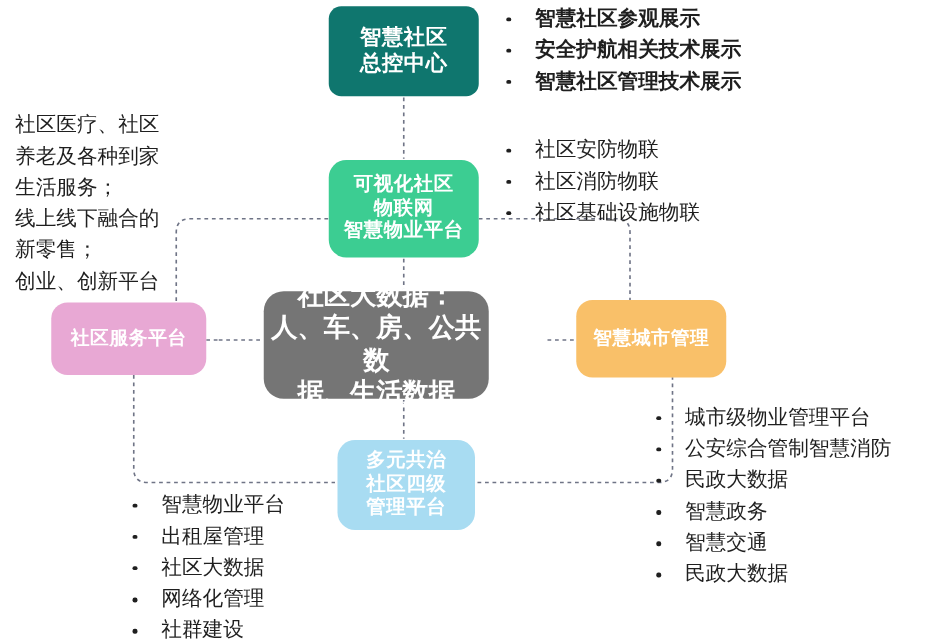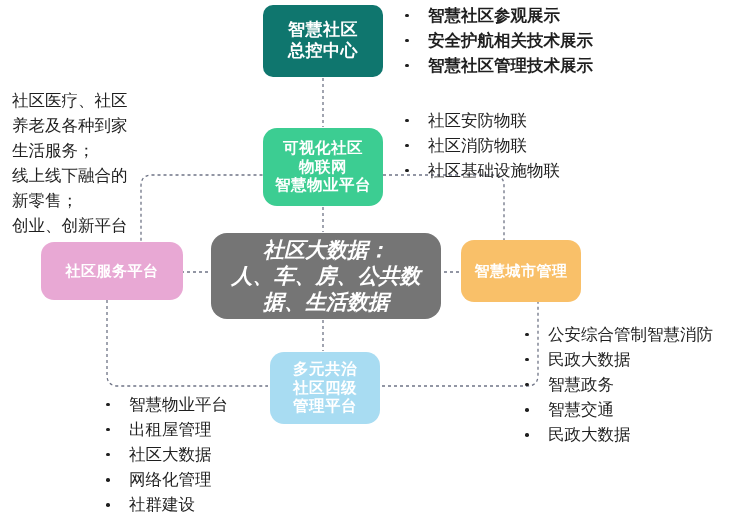"社区大数据：" .node-center { font-style: italic -> none; width: 230px -> 180px }
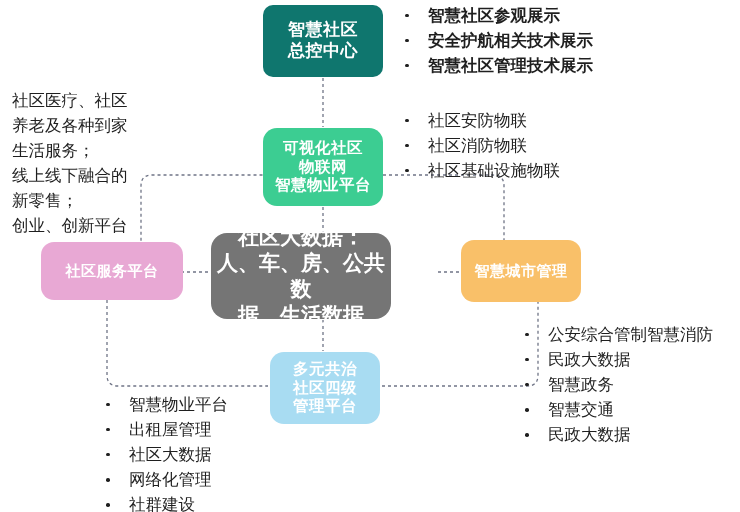"社区服务平台" .node-pink { width: 142px -> 124px }
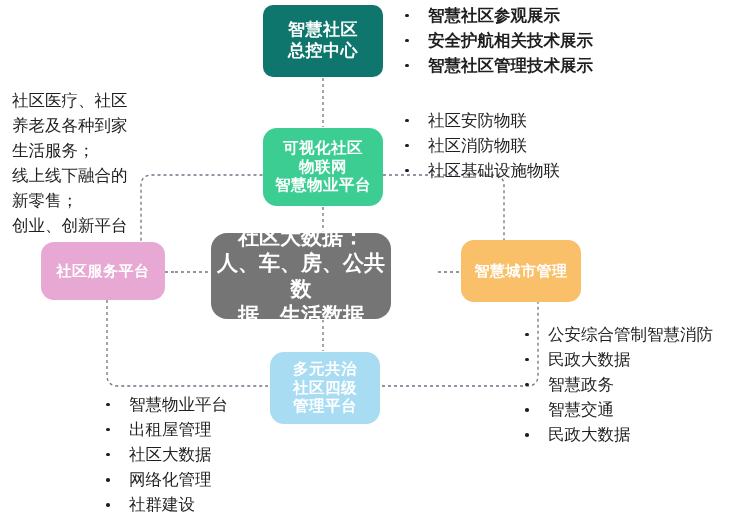"城市级物业管理平台" li { html: none -> <li>城市级物业管理平台</li> }
